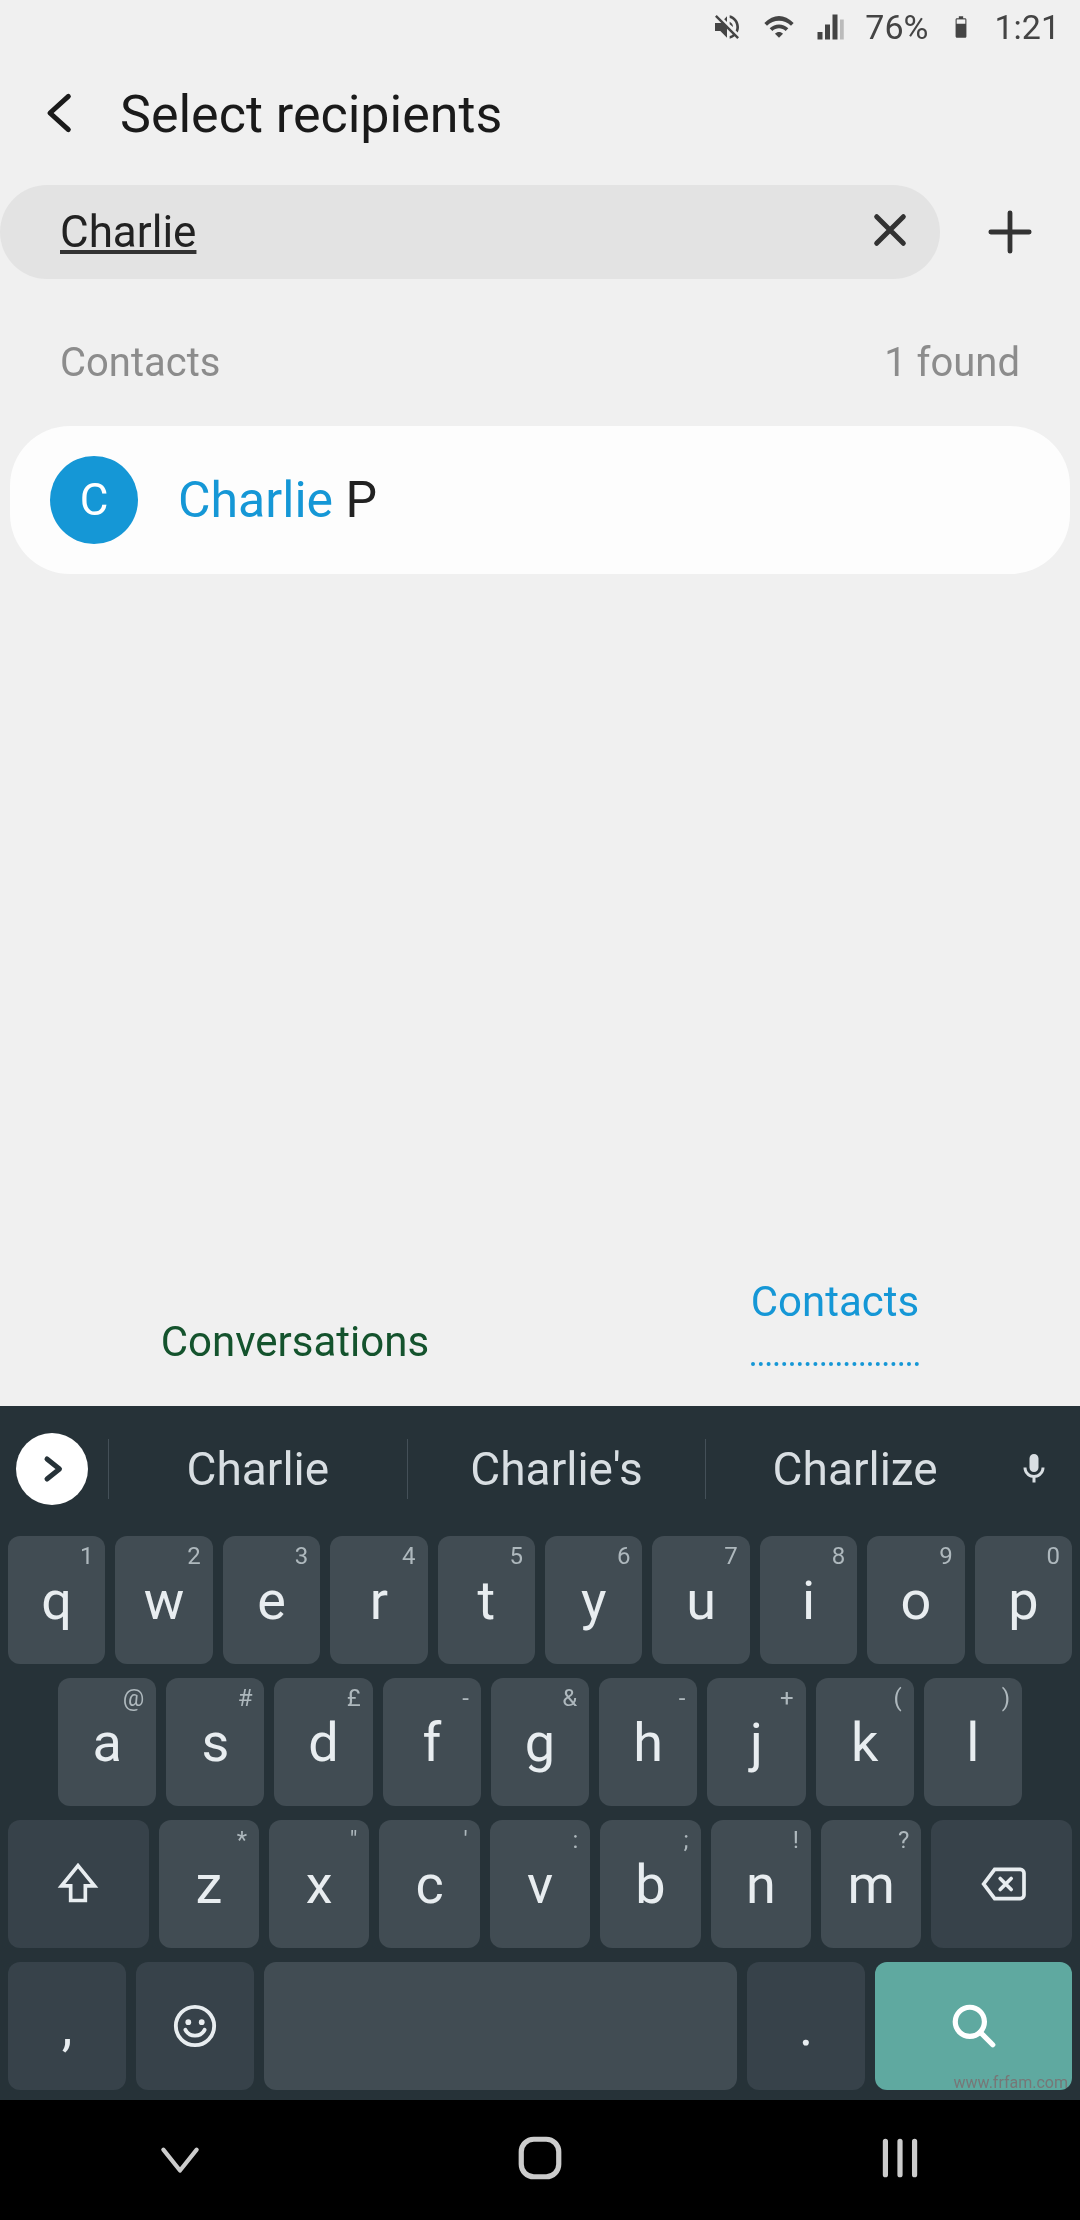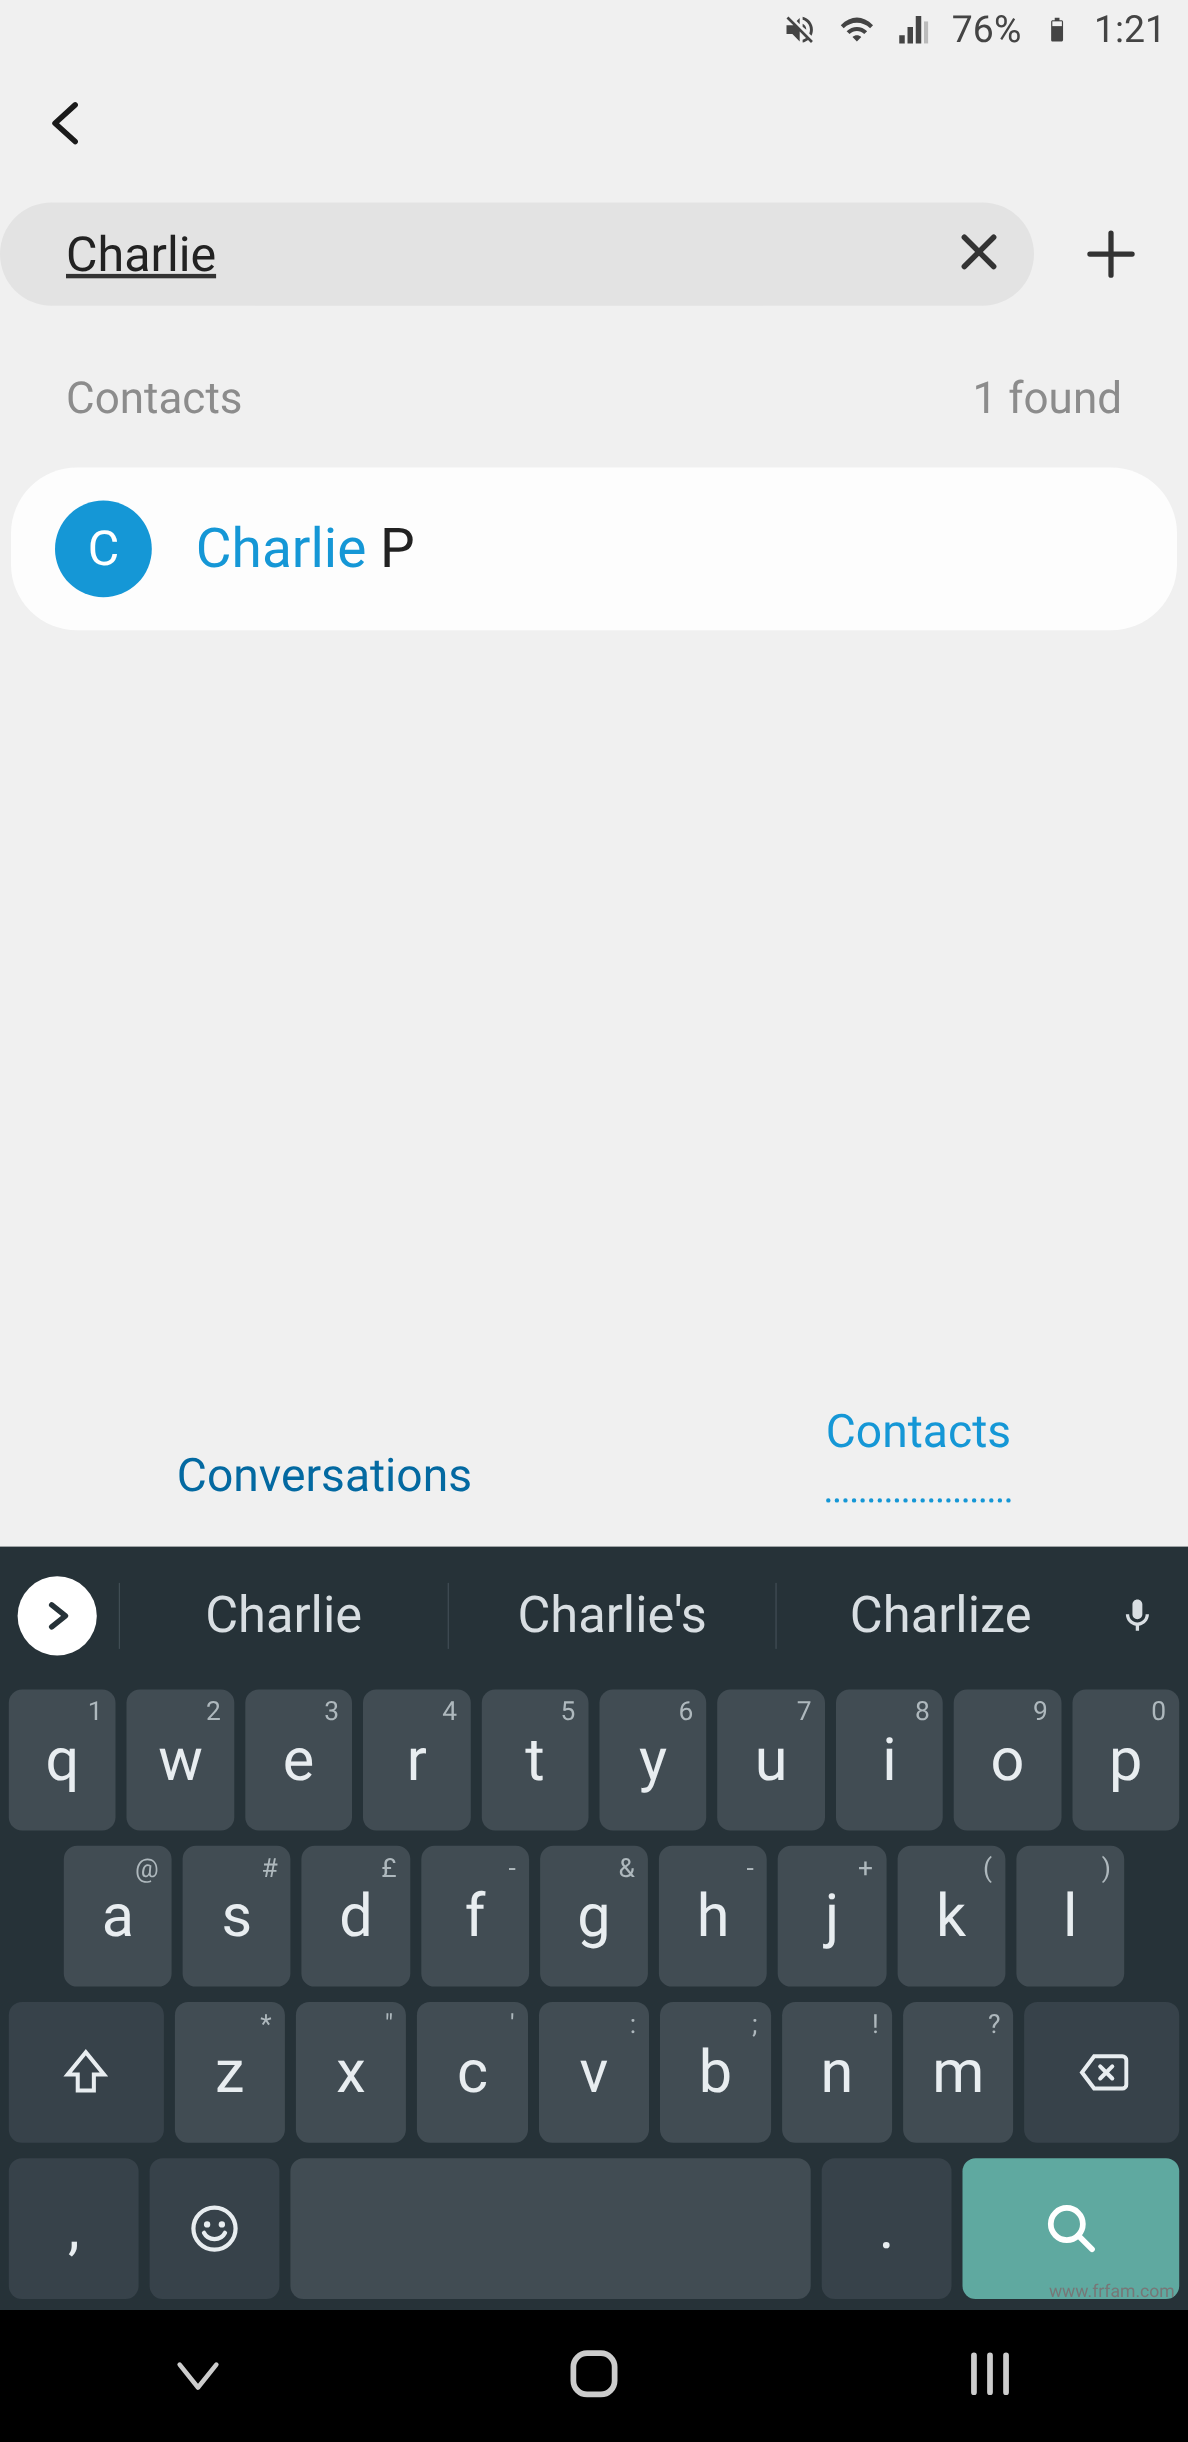"Select recipients" div.header-title { html: none -> <div>Select recipients</div> }
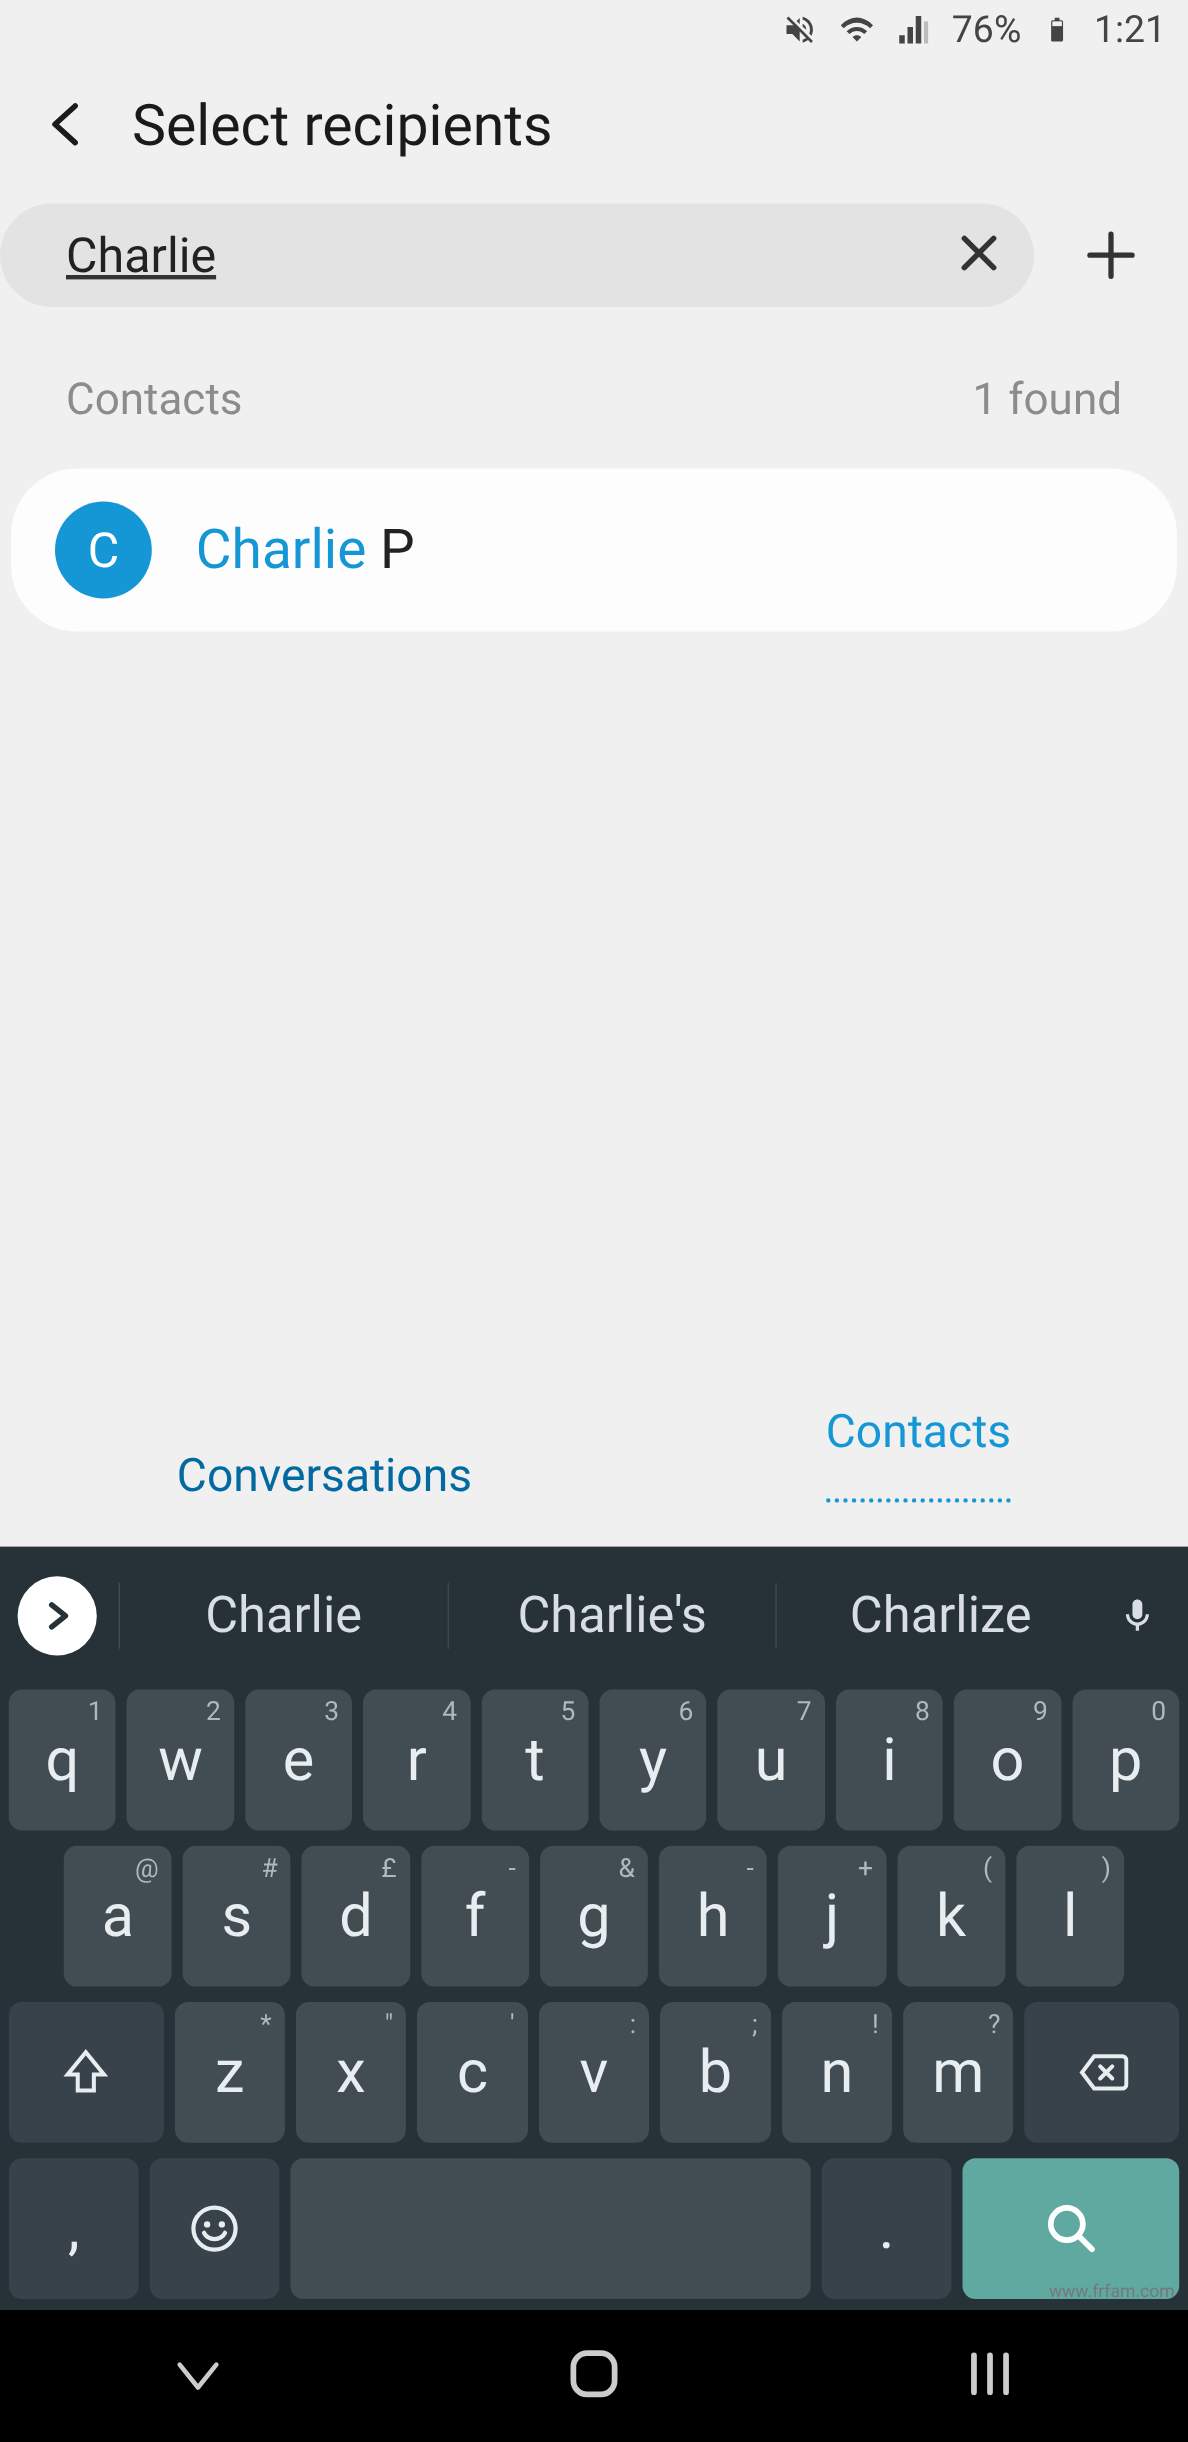"Conversations" .tab-inactive { color: #0369a1 -> #14532d }
